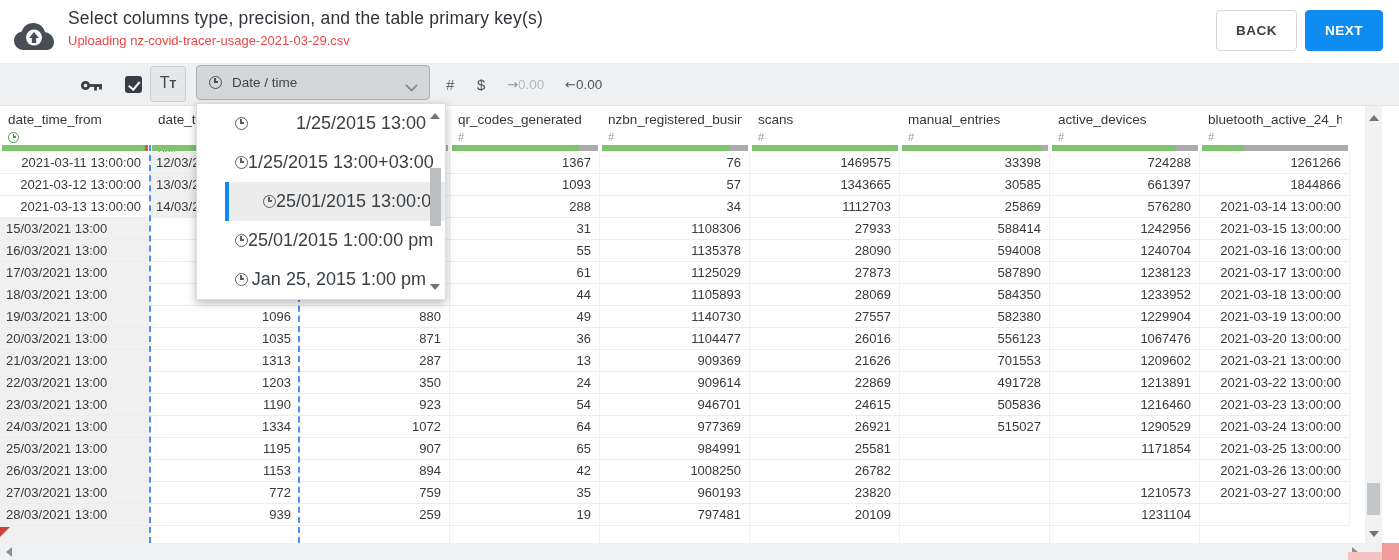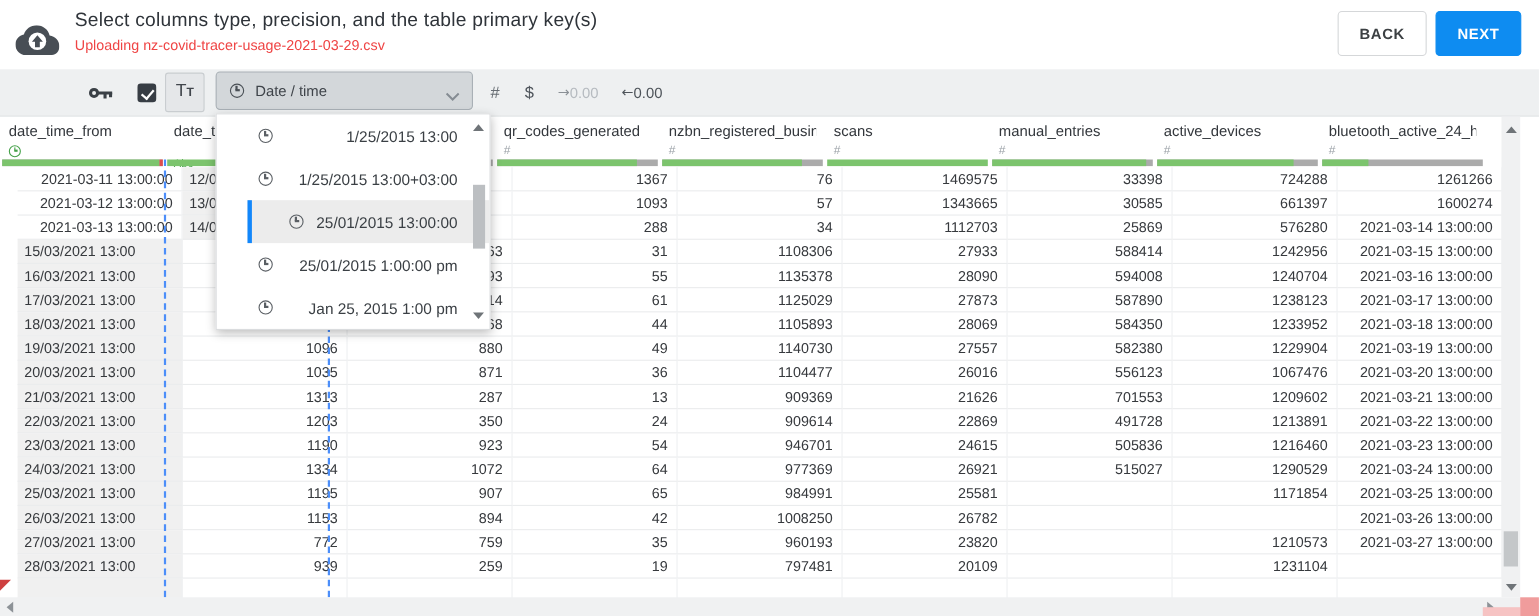"1/25/2015 13:00" .olbl { font-size: 14px -> 18px; padding-right: 29px -> 19px }
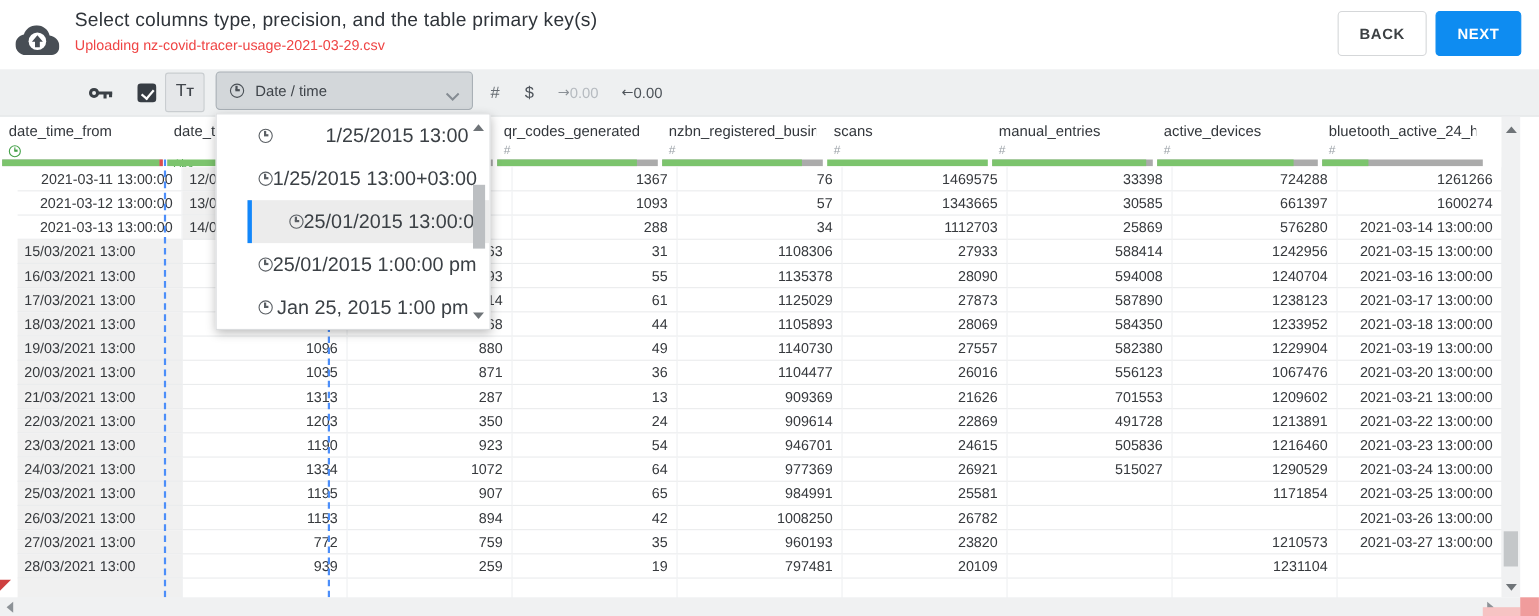"2021-03-11 13:00:00" .tbody { left: 16px -> 0 }
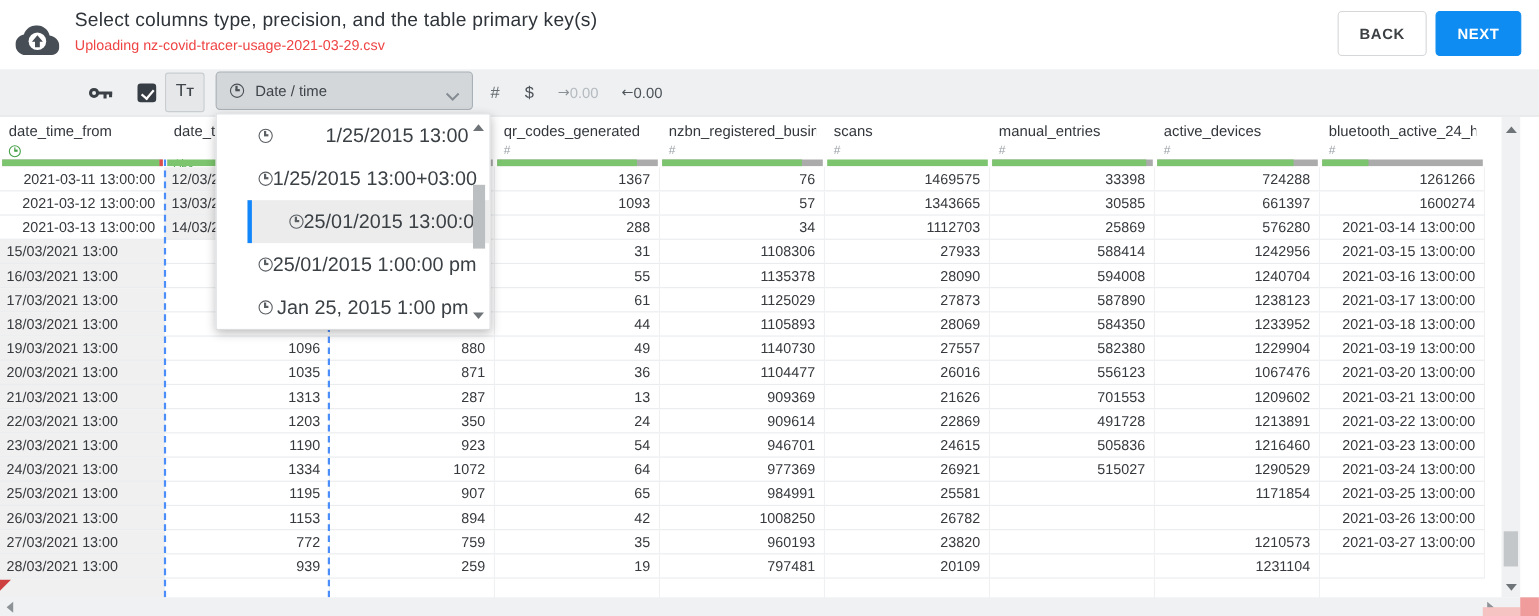"1600274" div.cell { text: 1600274 -> 1844866 }
